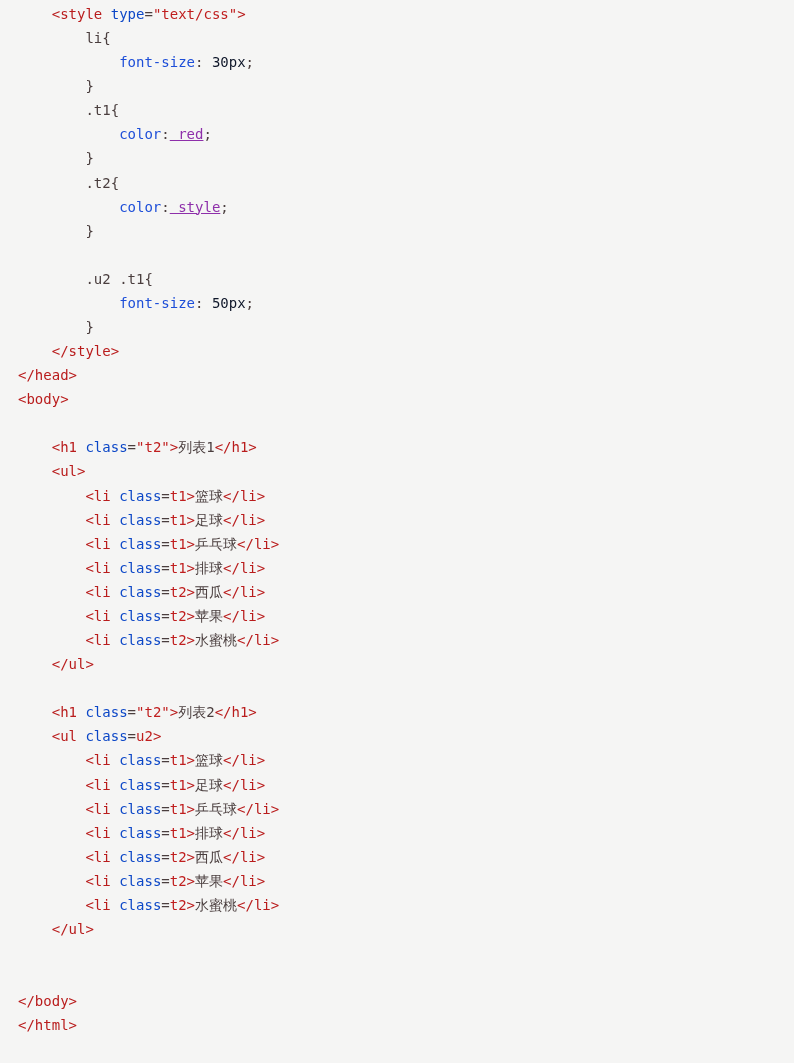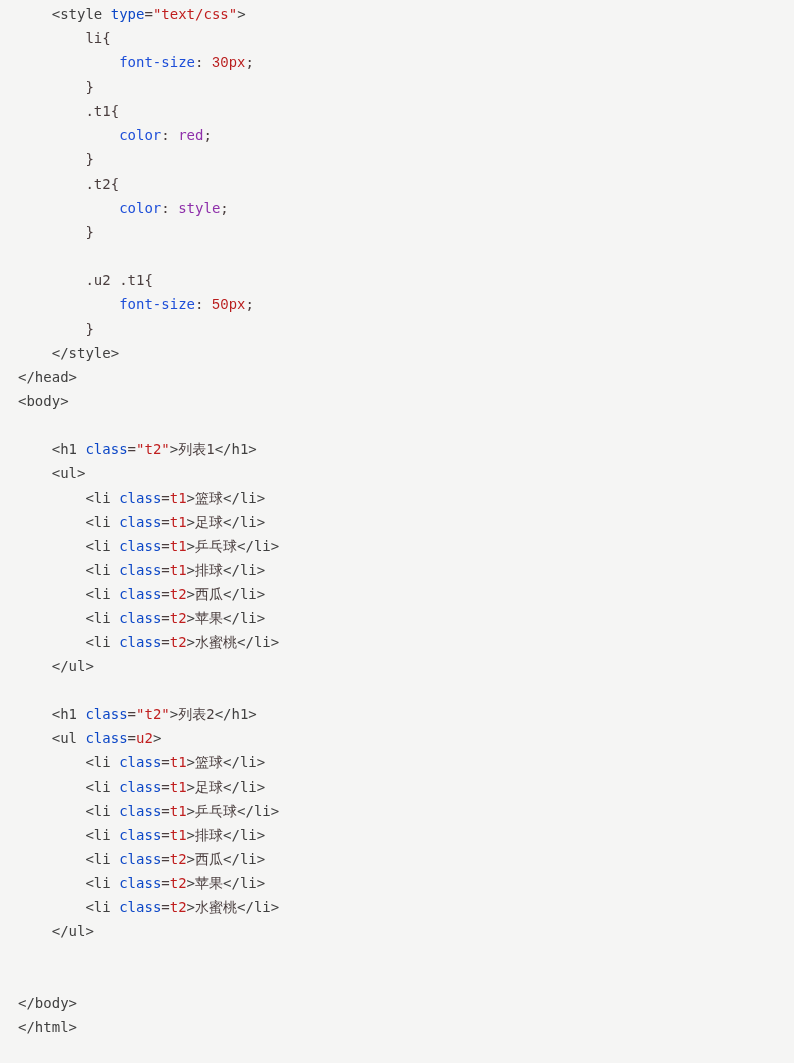"<style" .tag { color: #404040 -> #b91c1c }
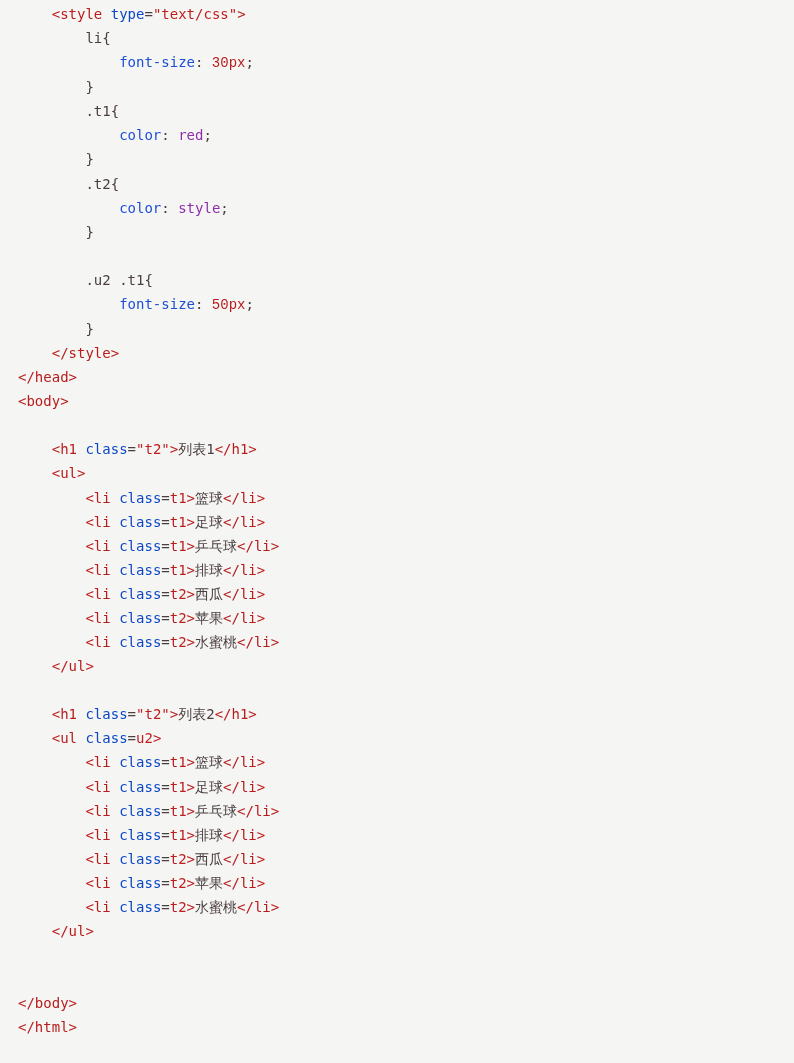"30px" .val1 { color: #b91c1c -> #0f172a; font-family: Liberation Mono, monospace -> none }
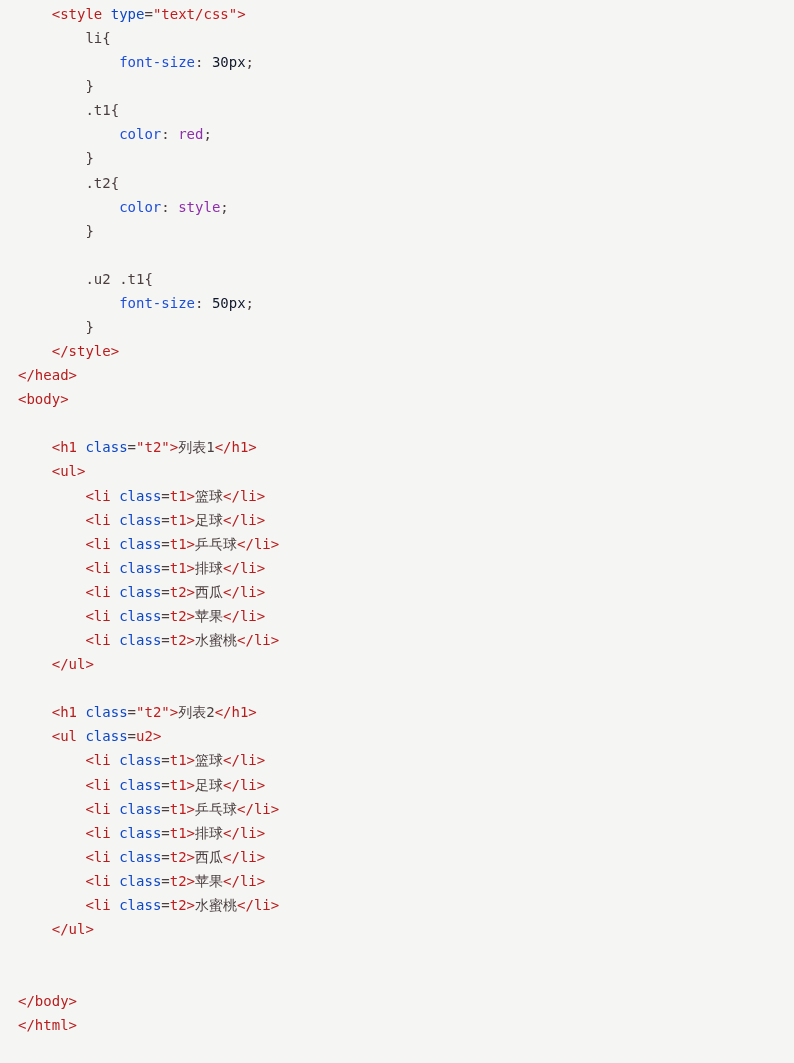"red" .val2 { text-decoration: none -> underline }
